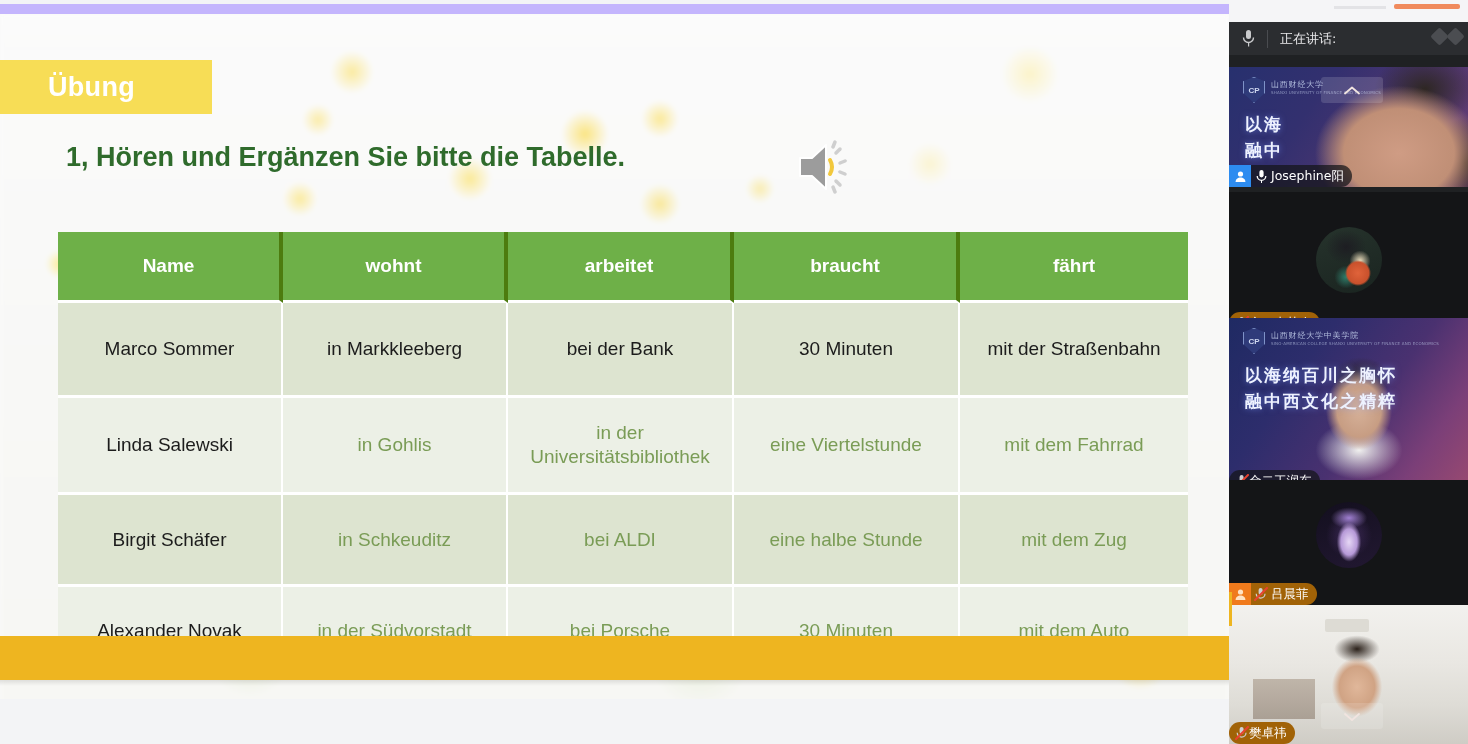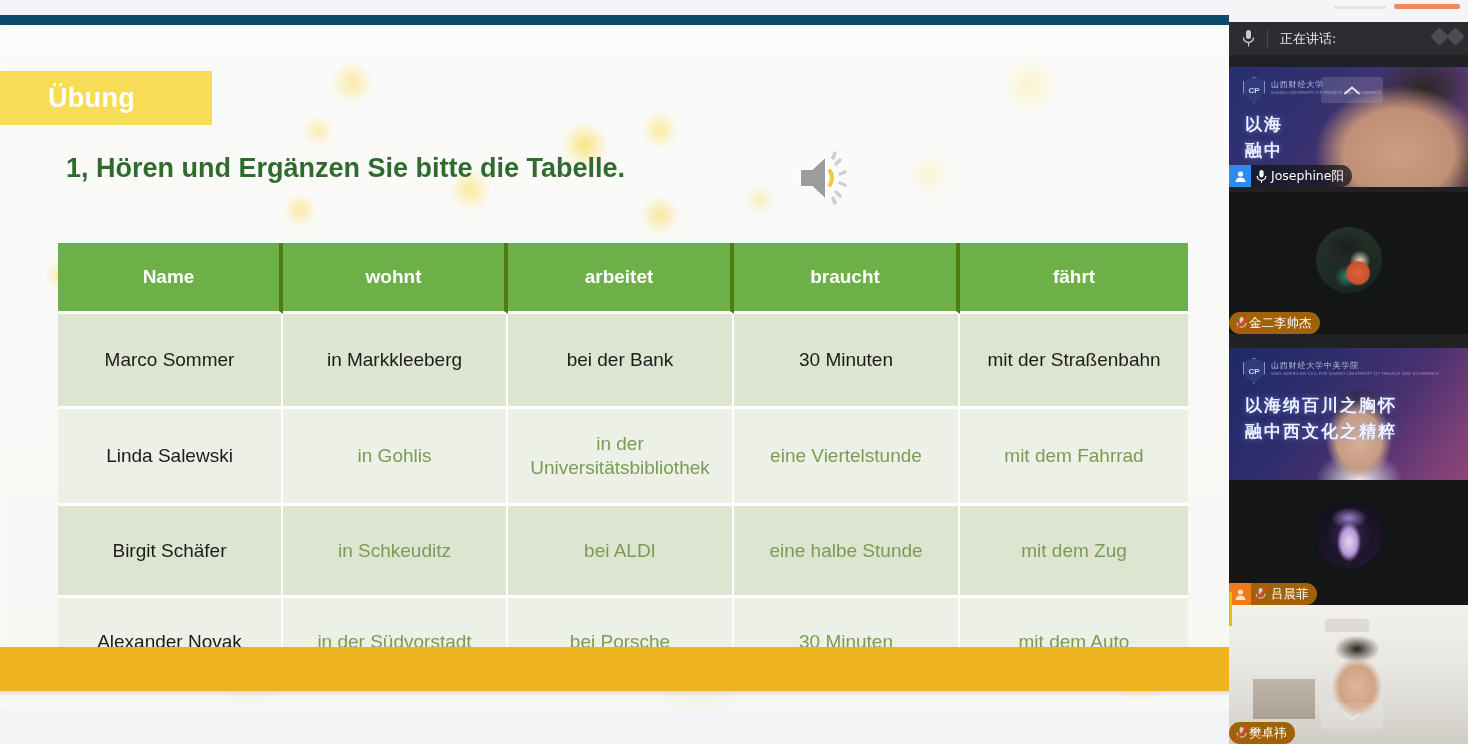"Übung" #slide-area { background: #0c4a6e -> #c4b5fd; top: 15px -> 4px }
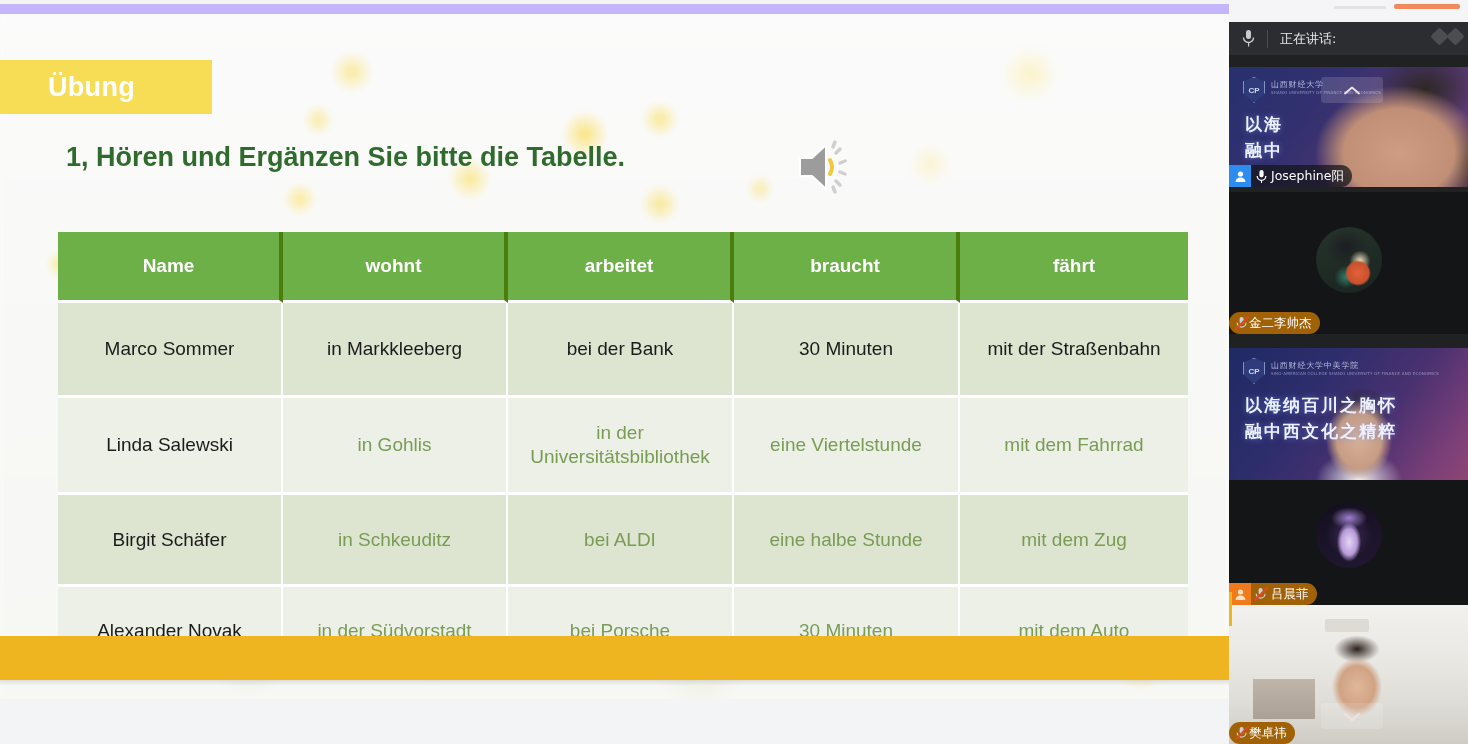"山西财经大学中美学院" #tile-wangrundong { top: 348px -> 318px }
